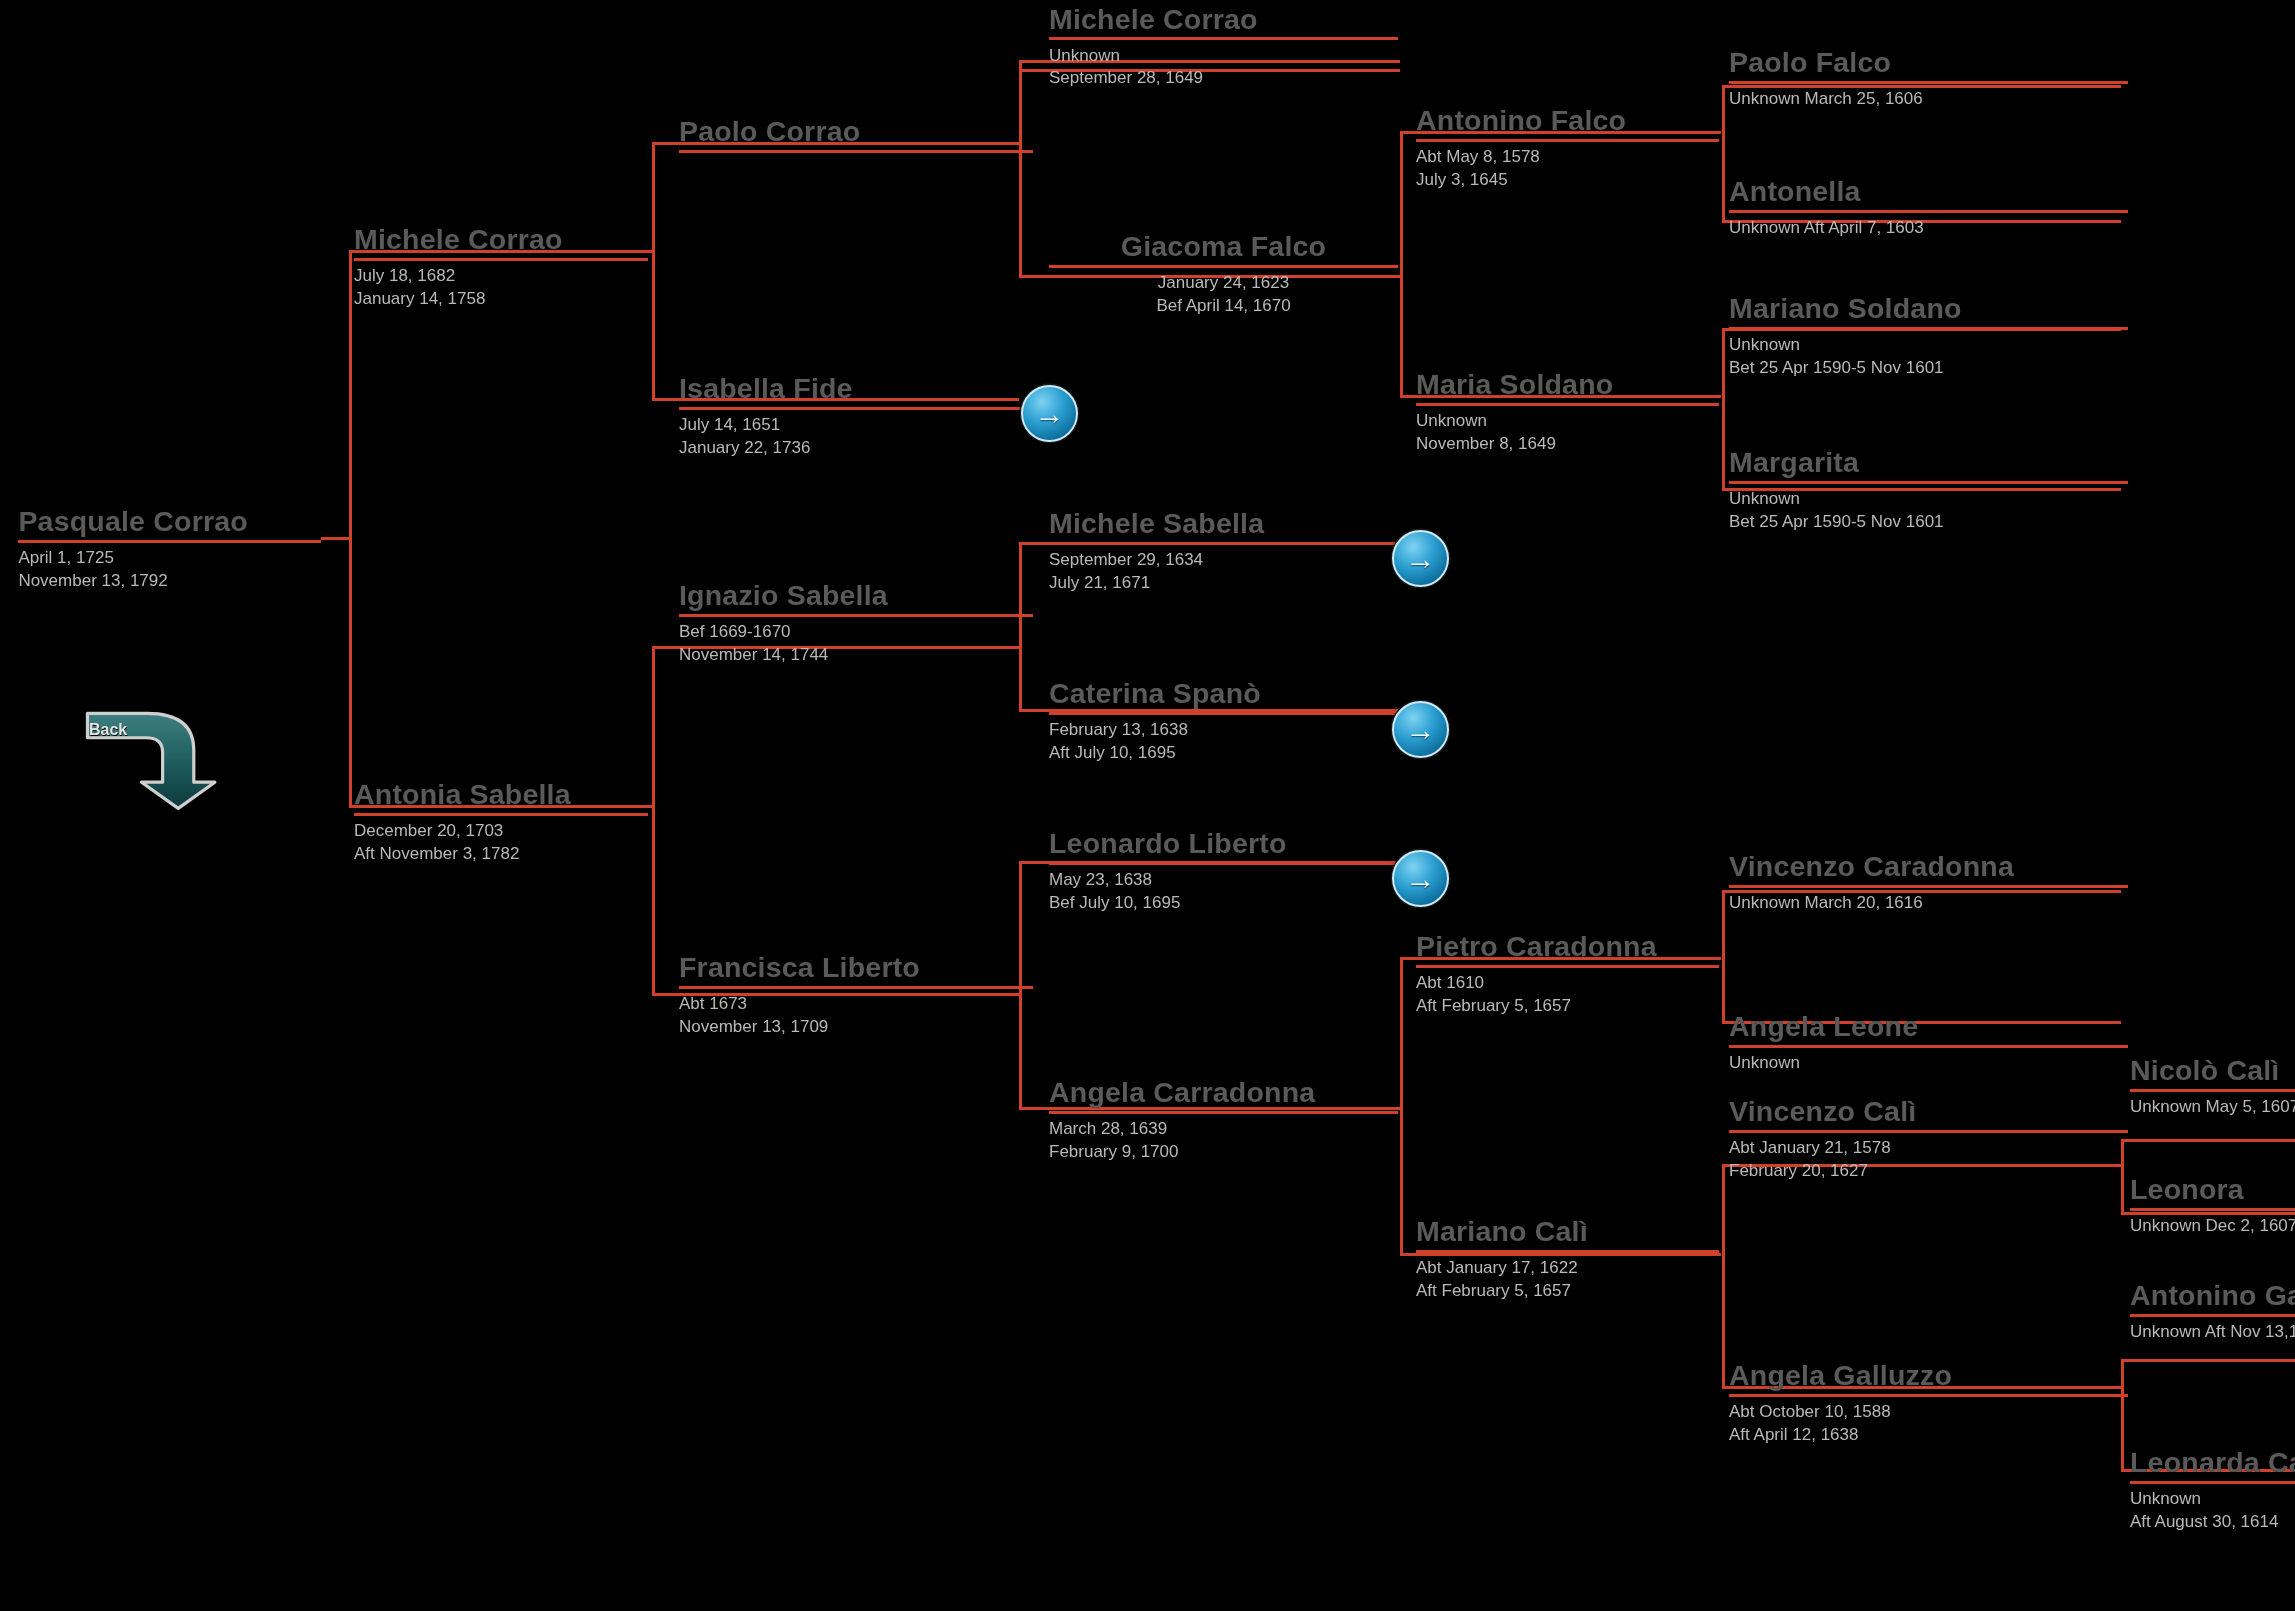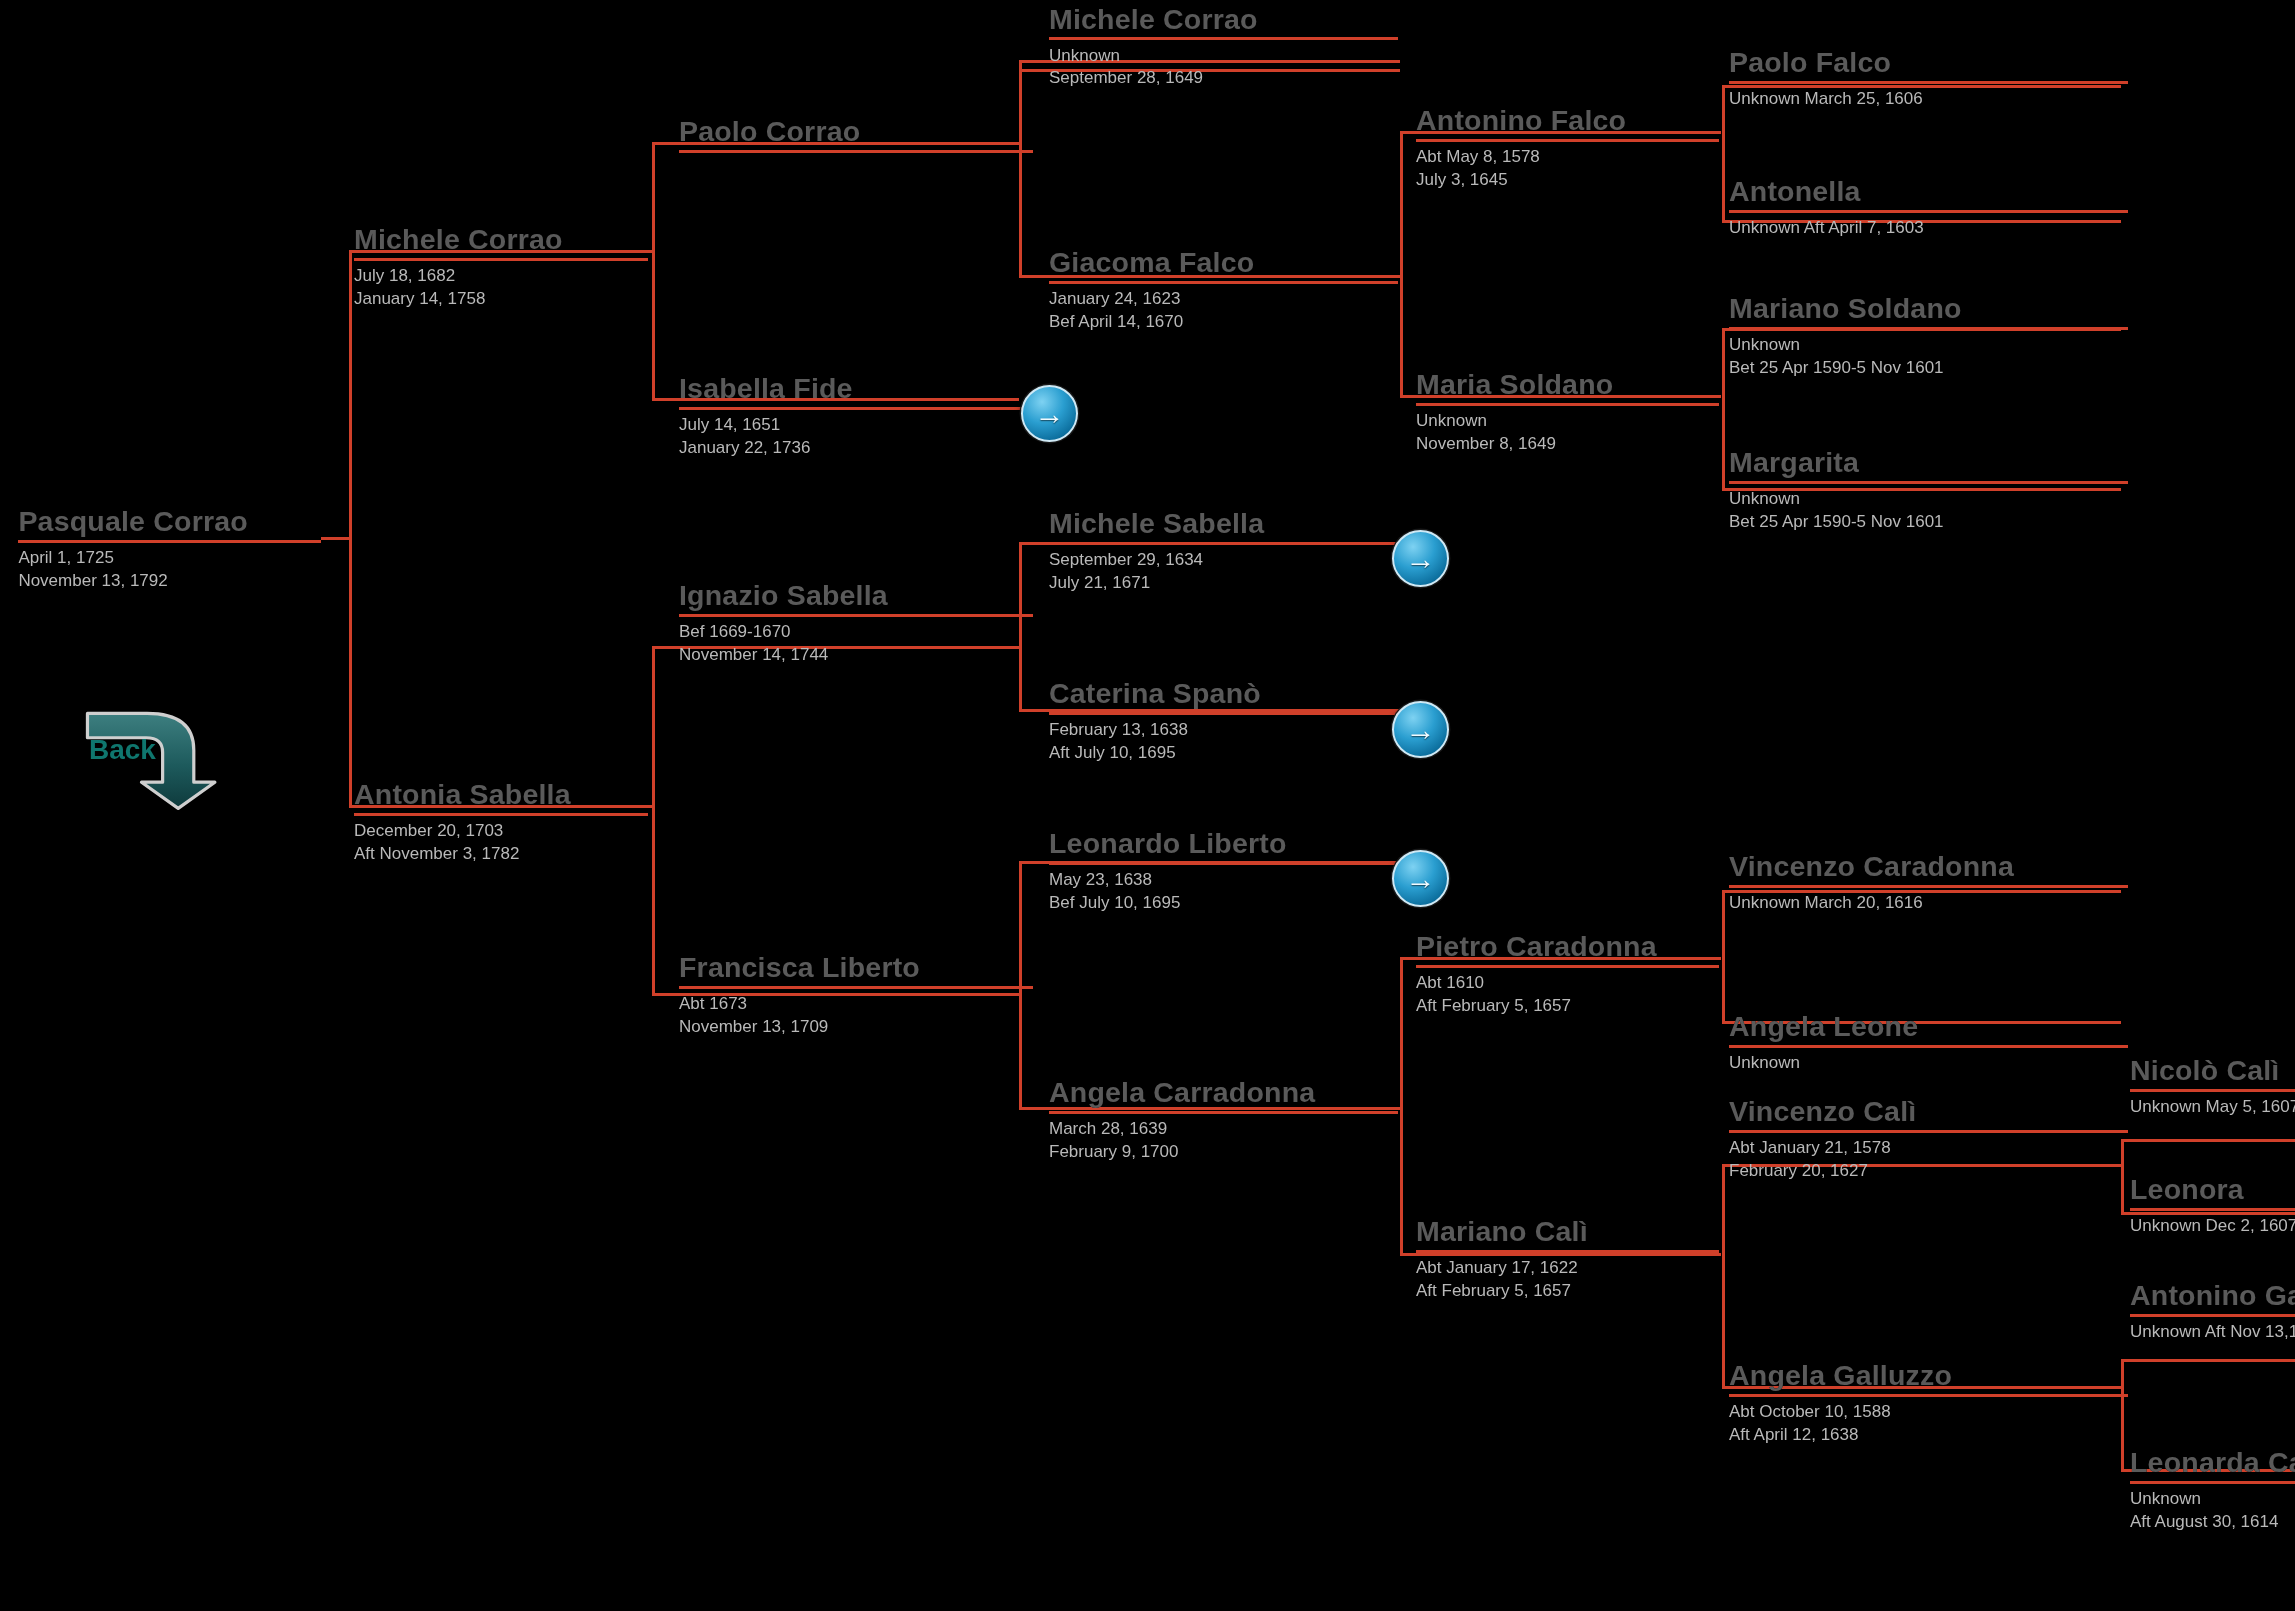"Giacoma Falco" div.person { text-align: none -> center; top: 248px -> 232px }
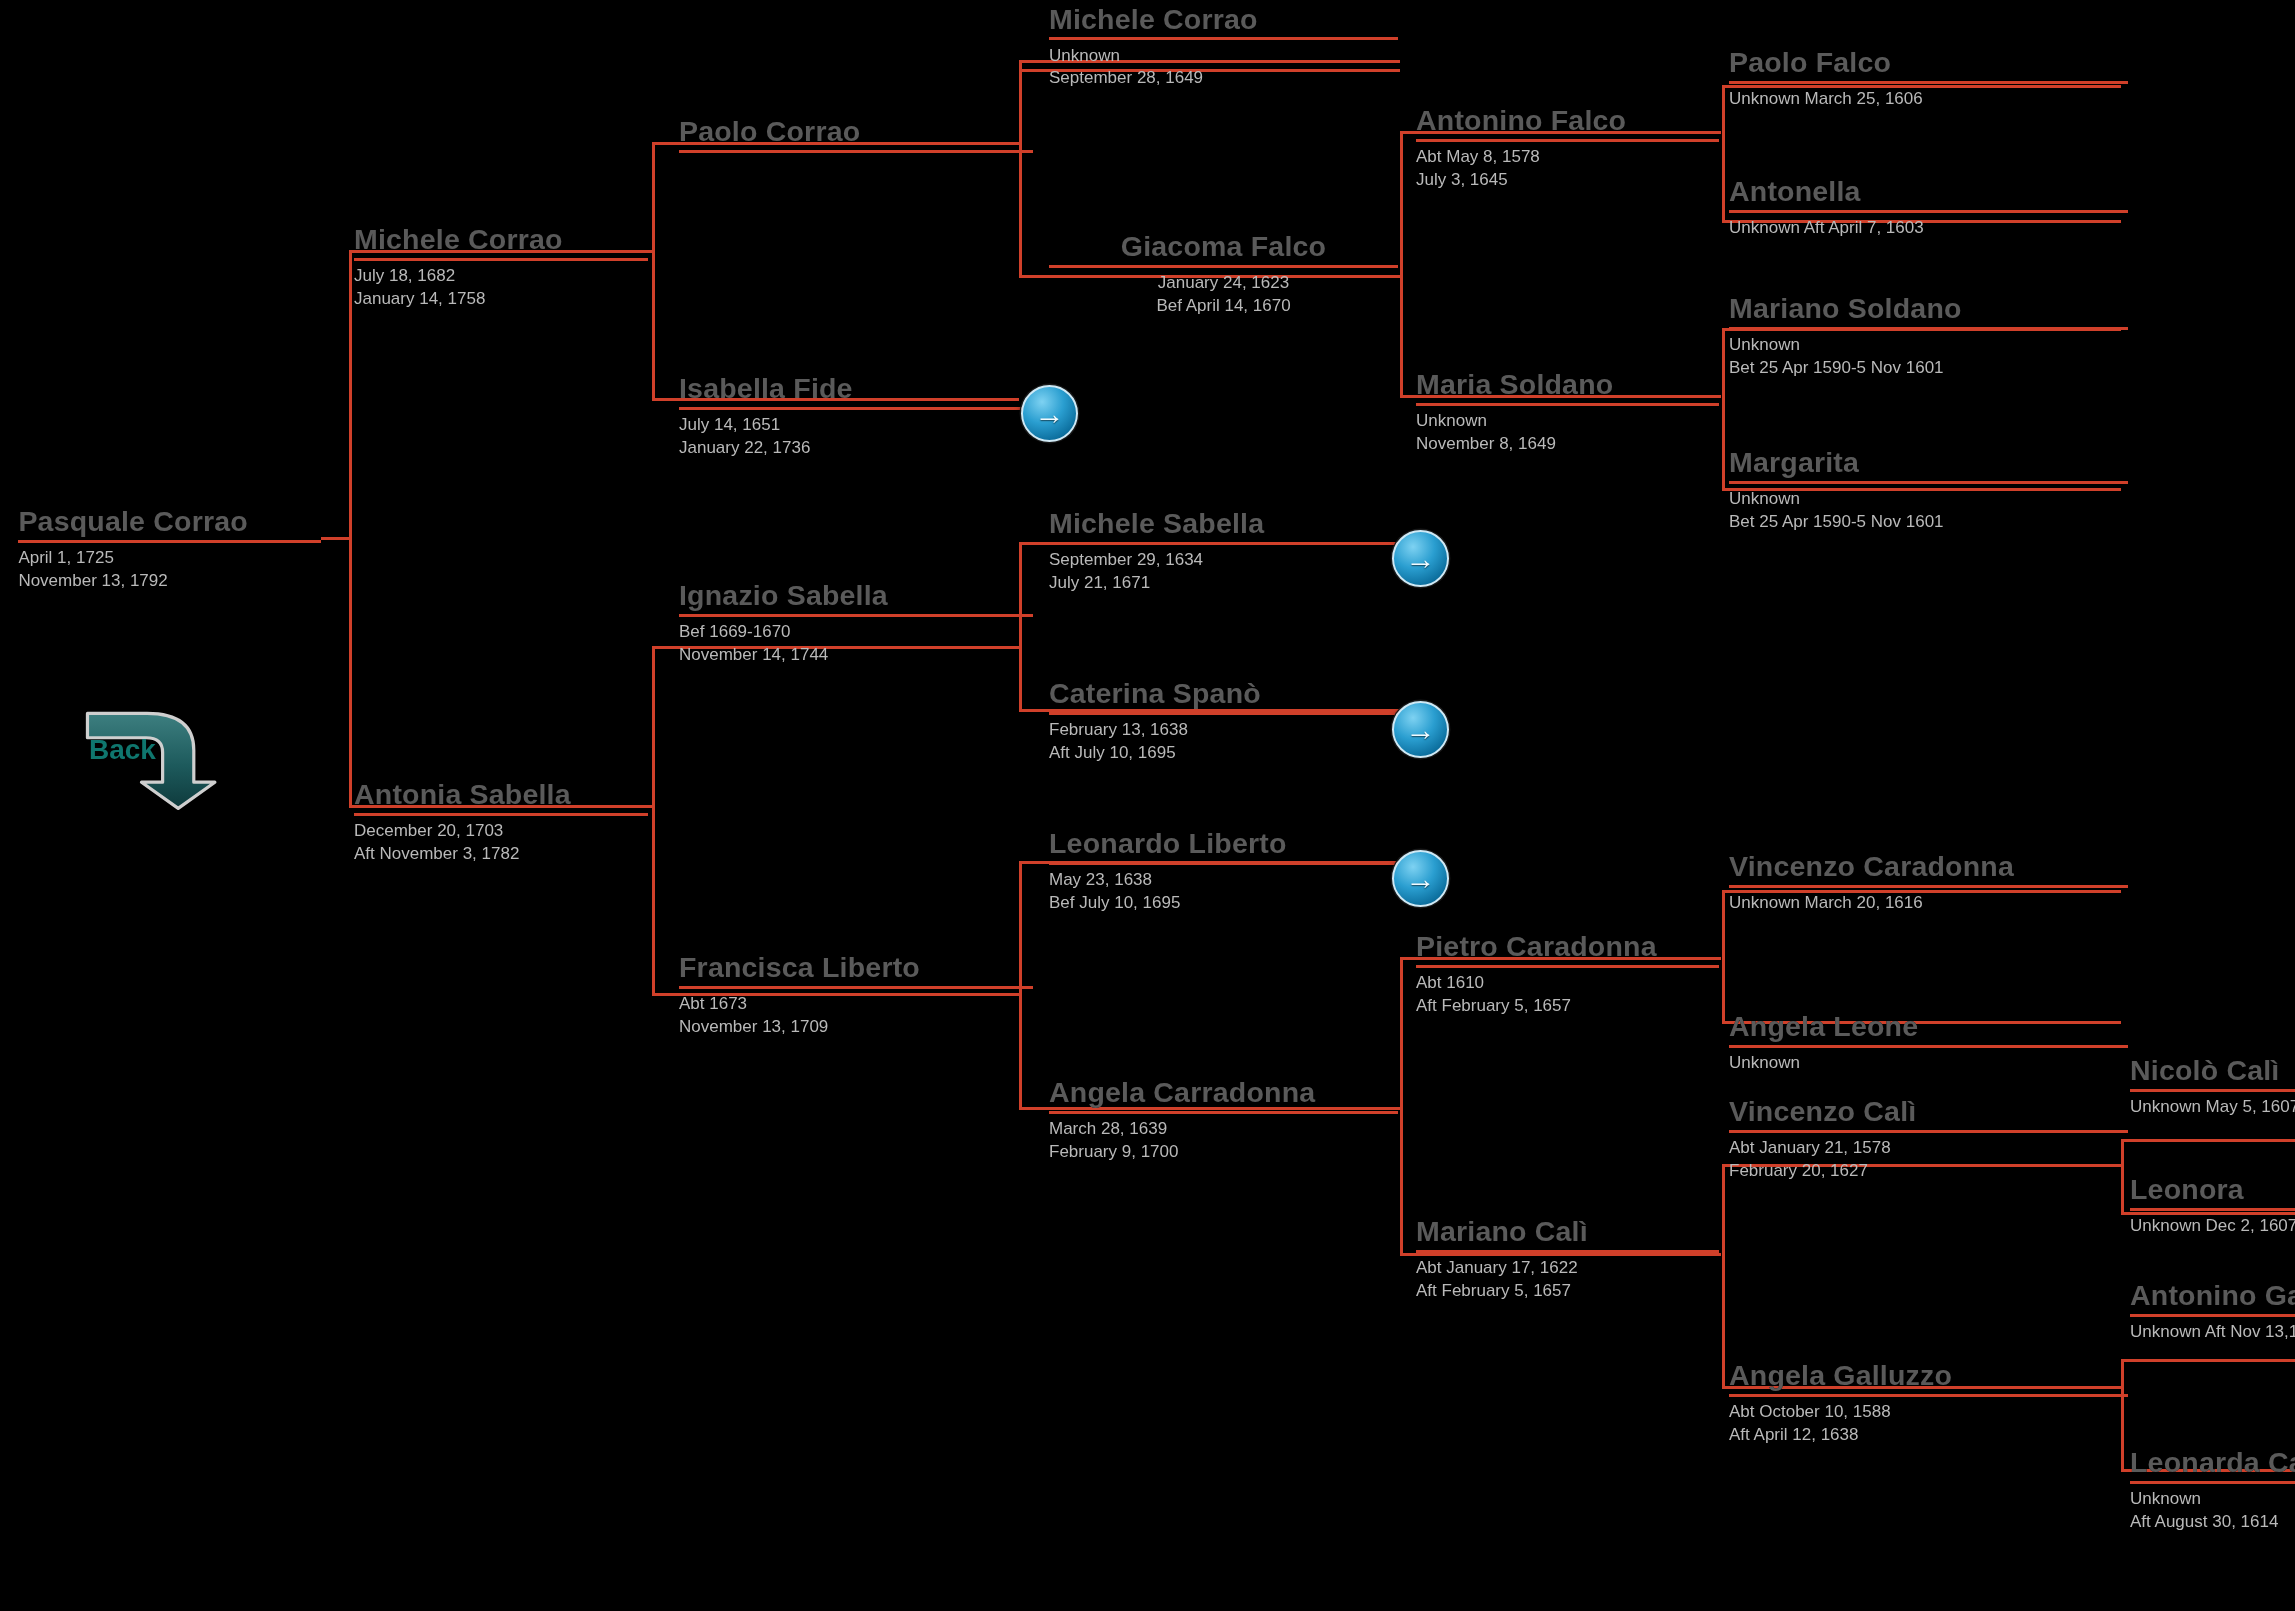"Back" #back-button .back-label { color: #0f766e -> #e5e5e5; font-size: 28px -> 16px; top: 32px -> 19px }
